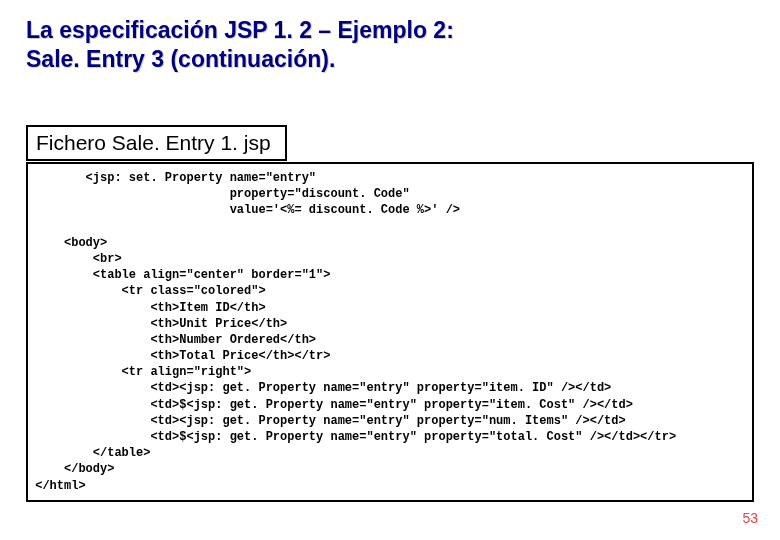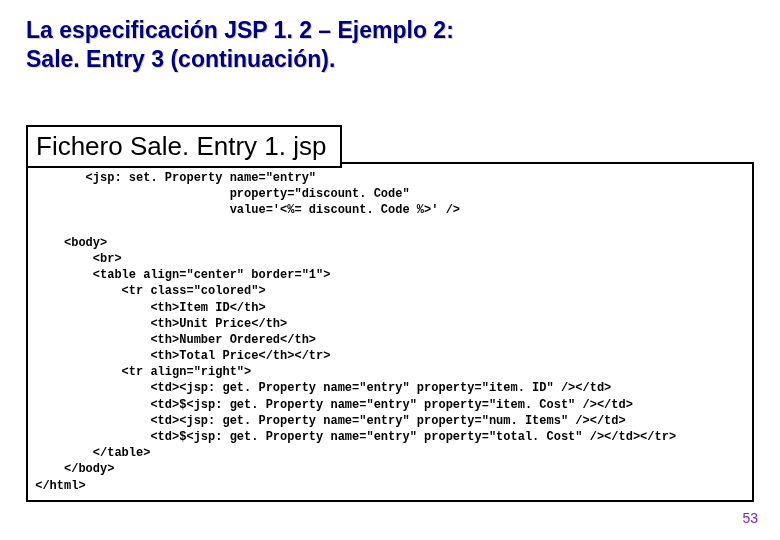"Fichero Sale. Entry 1. jsp" .file-label-text { font-size: 26px -> 21px }
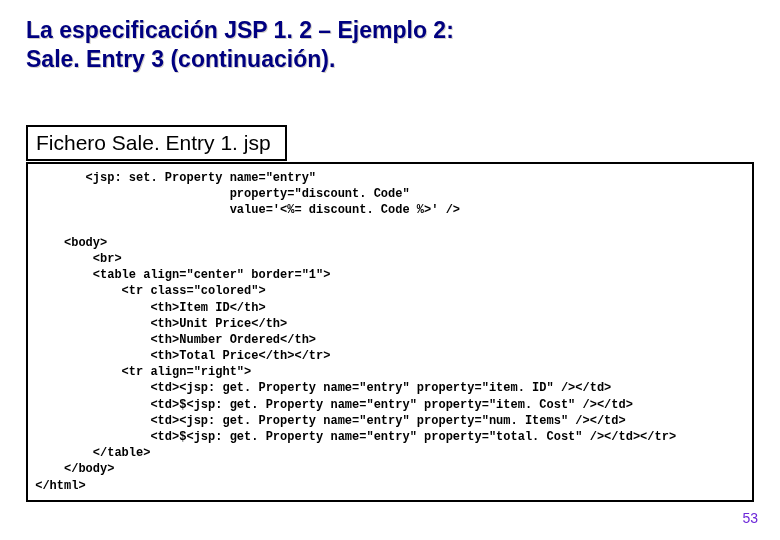"53" .page-number { color: #6d28d9 -> #ef4444 }
